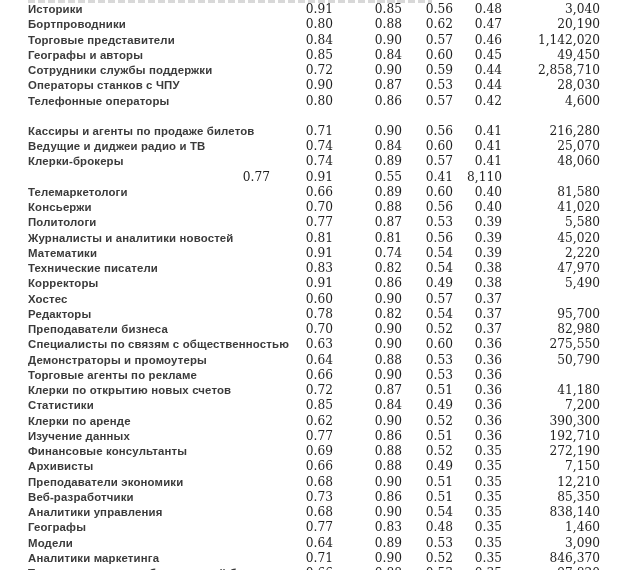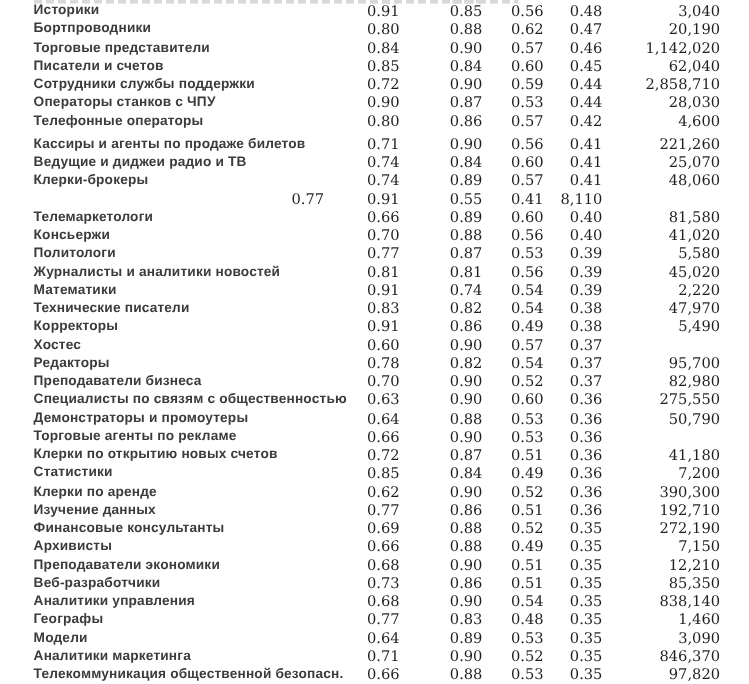"Писатели и счетов" div.c-name { text: Писатели и счетов -> Географы и авторы }
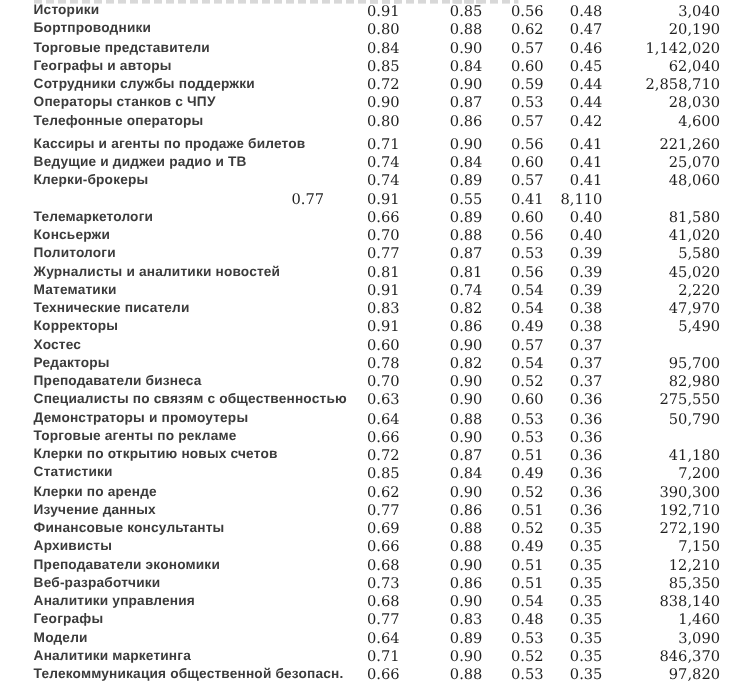"62,040" div.c-num { text: 62,040 -> 49,450 }
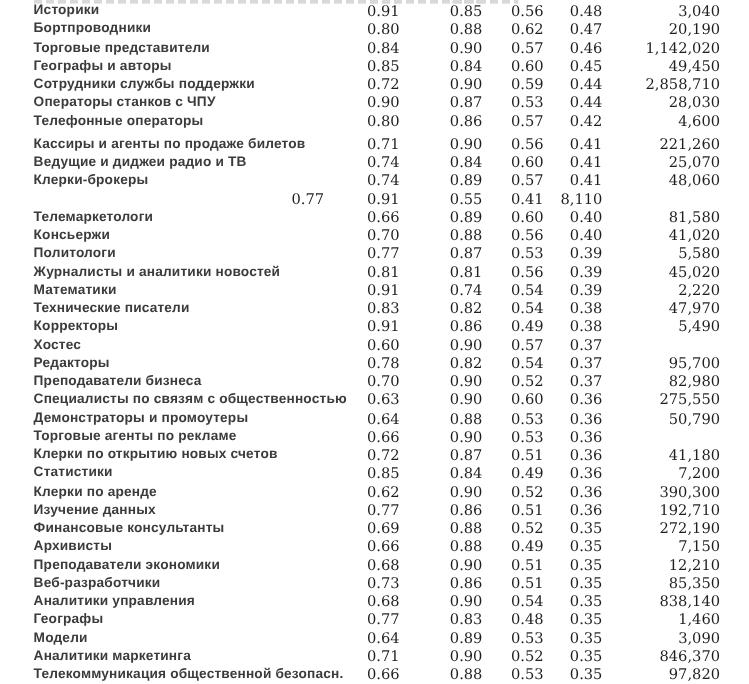"Кассиры и агенты по продаже" .row.group-gap { margin-top: 4px -> 15px }
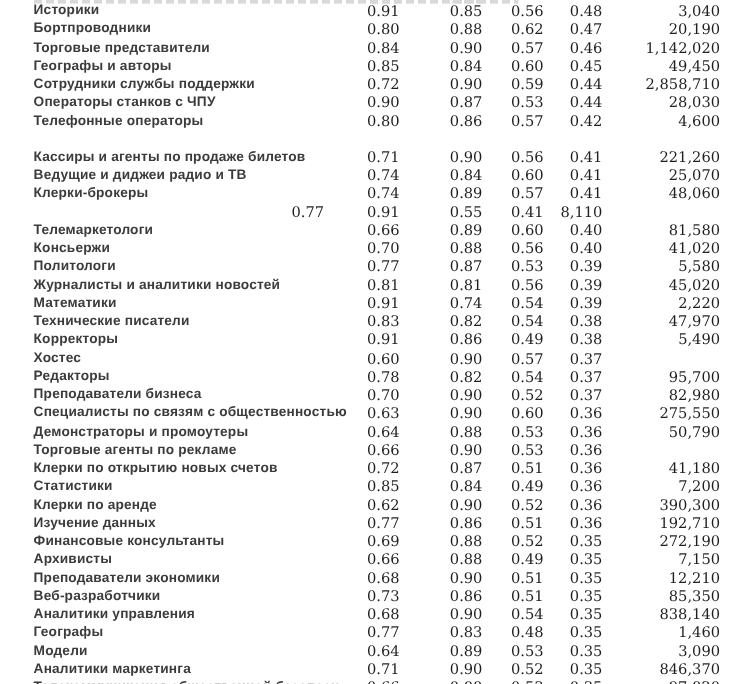"221,260" div.c-num { text: 221,260 -> 216,280 }
